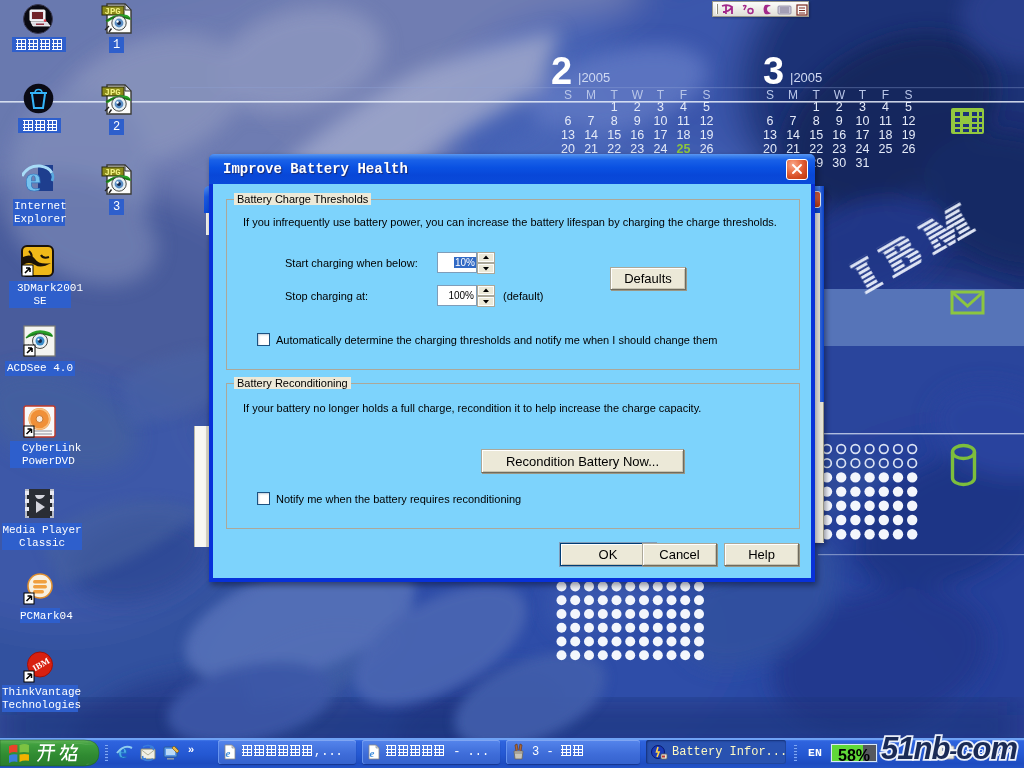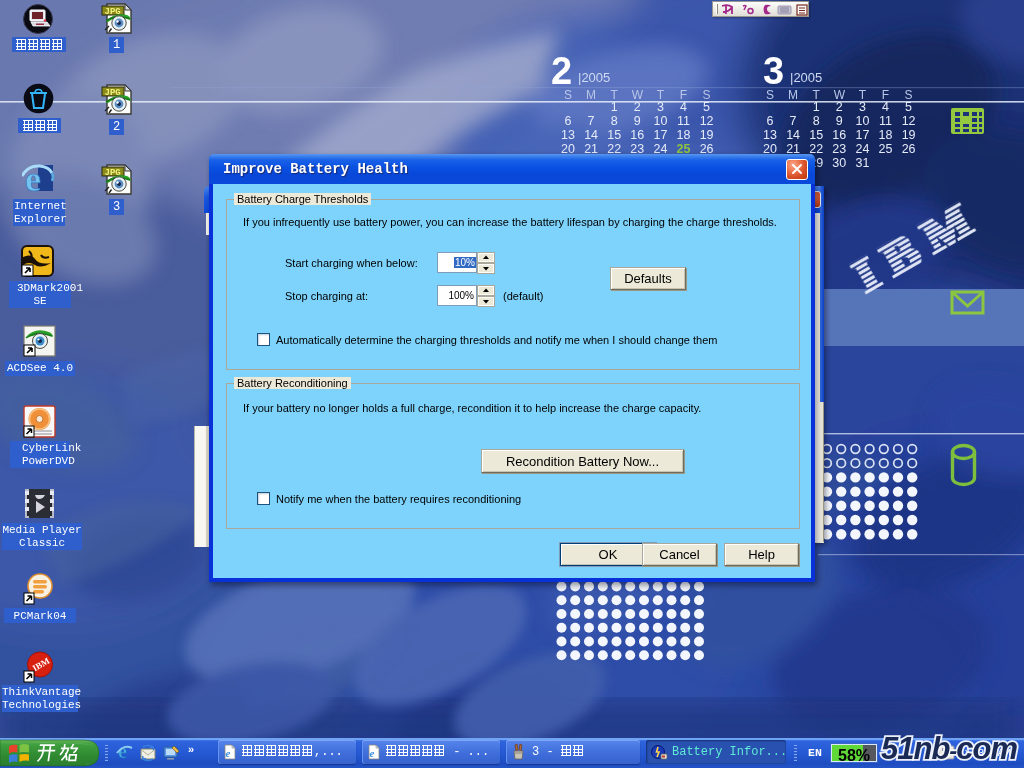"PCMark04" div.lbl { left: 4px -> 20px; padding: 1px 6px -> 1px 0; width: 72px -> 40px }
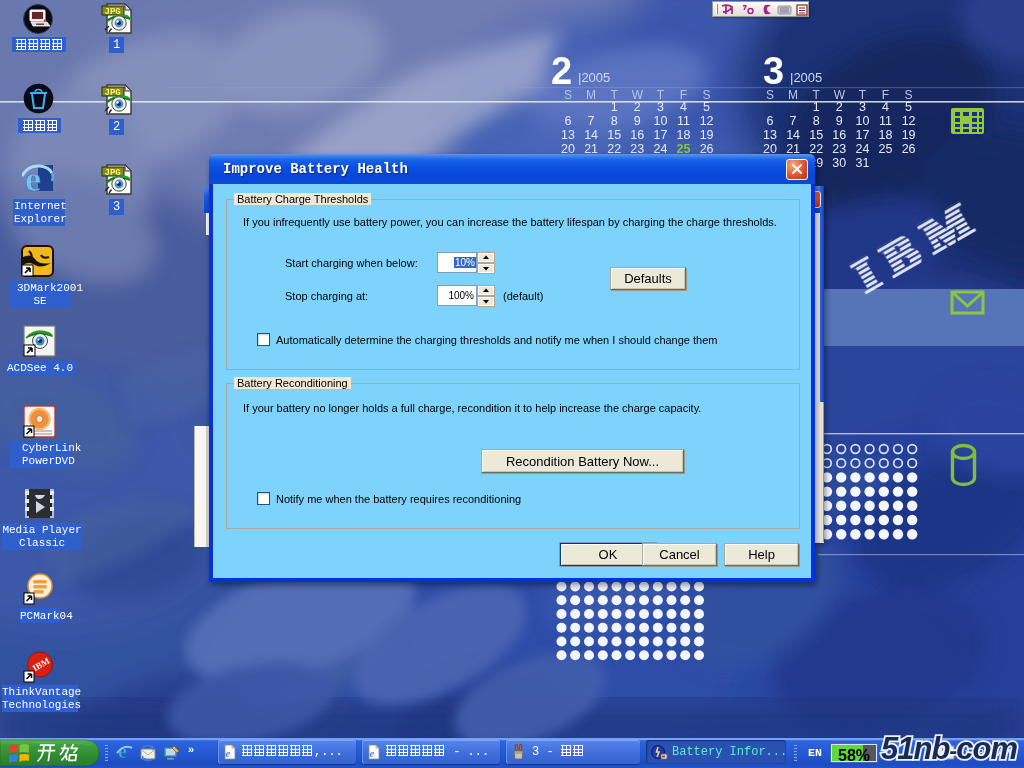"Battery Infor..." span { color: #5eead4 -> #fef9c3 }
